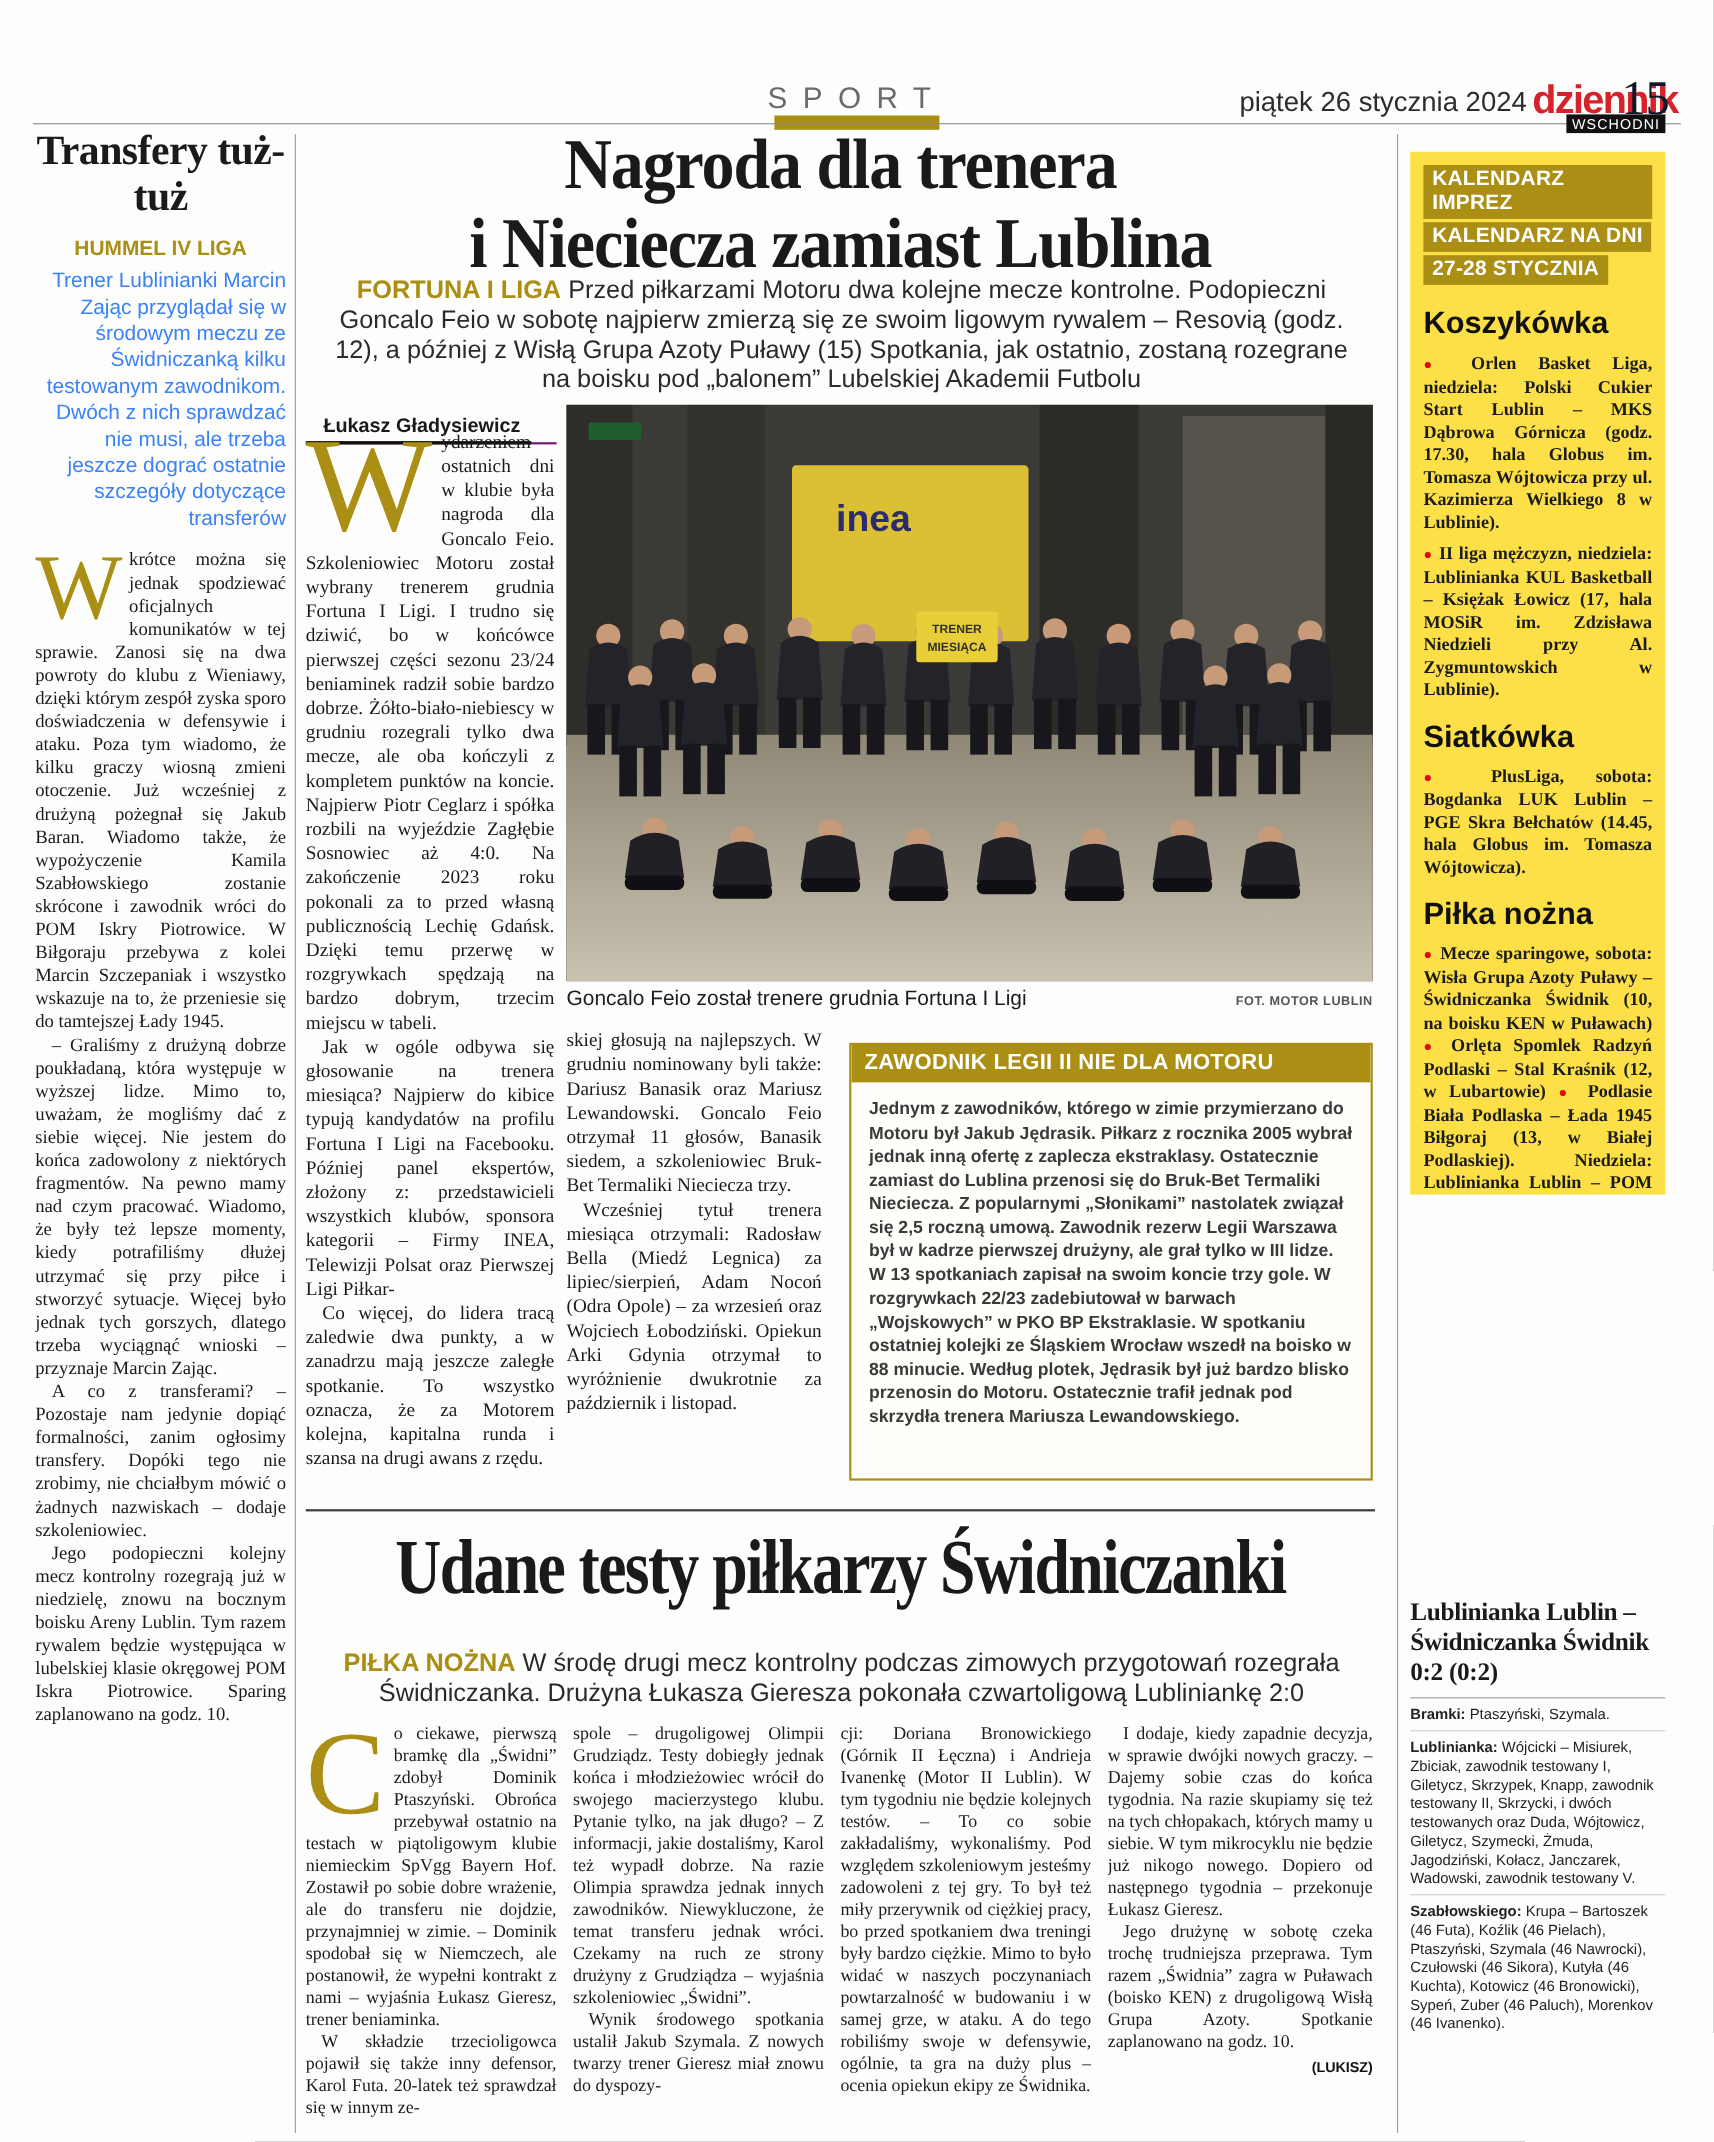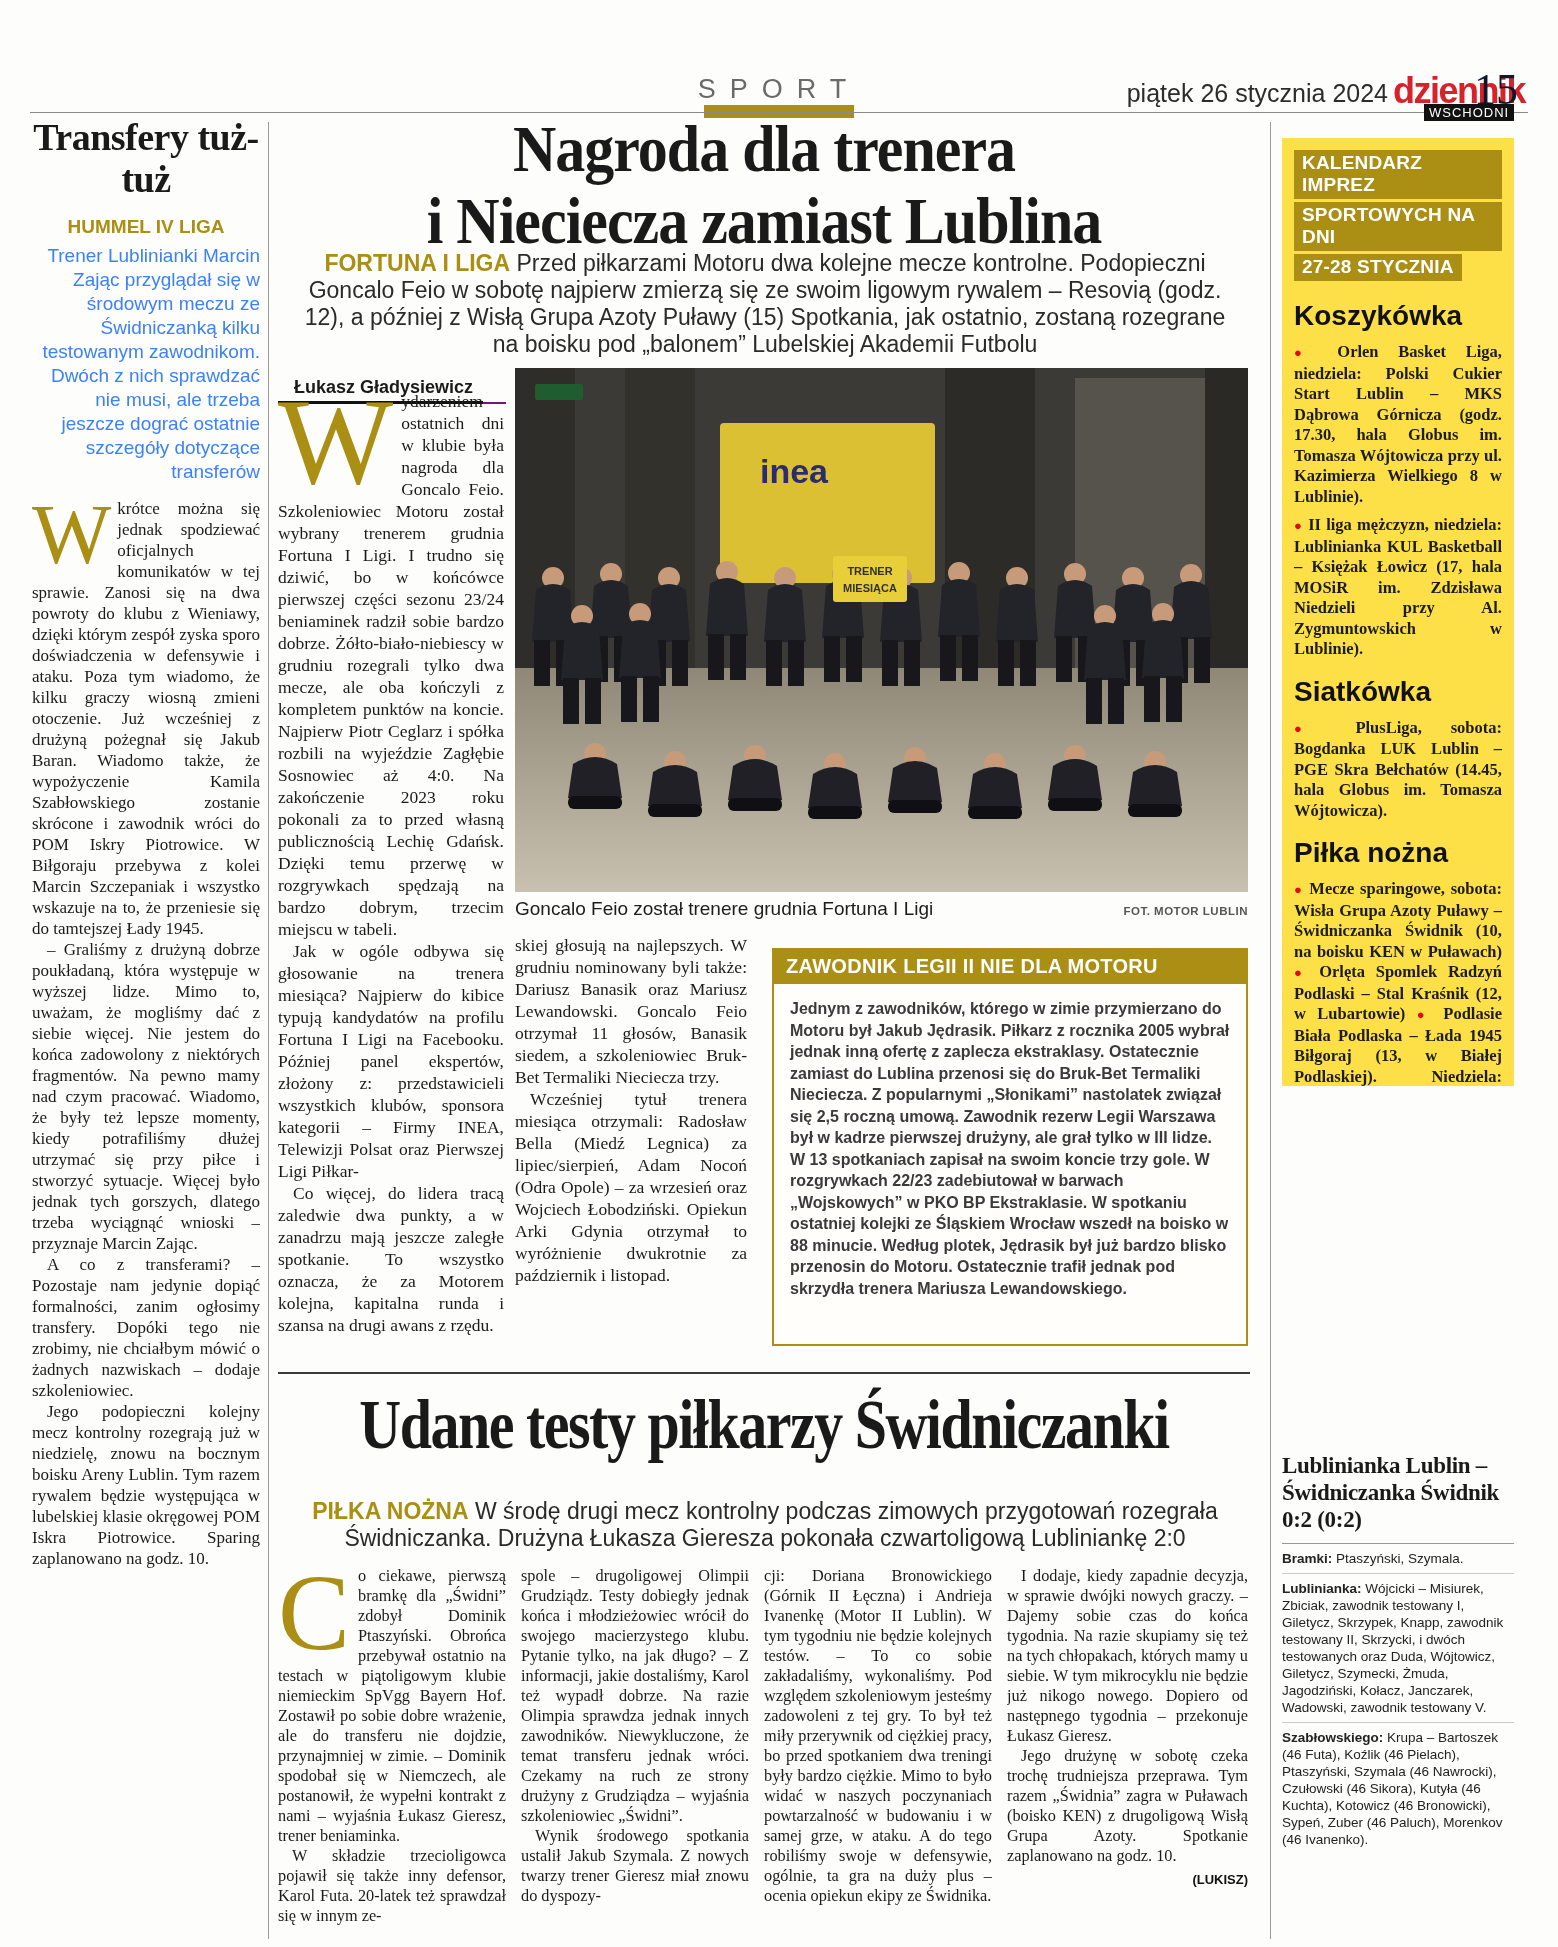"SPORTOWYCH NA DNI" span.cal-chip { text: SPORTOWYCH -> KALENDARZ }
